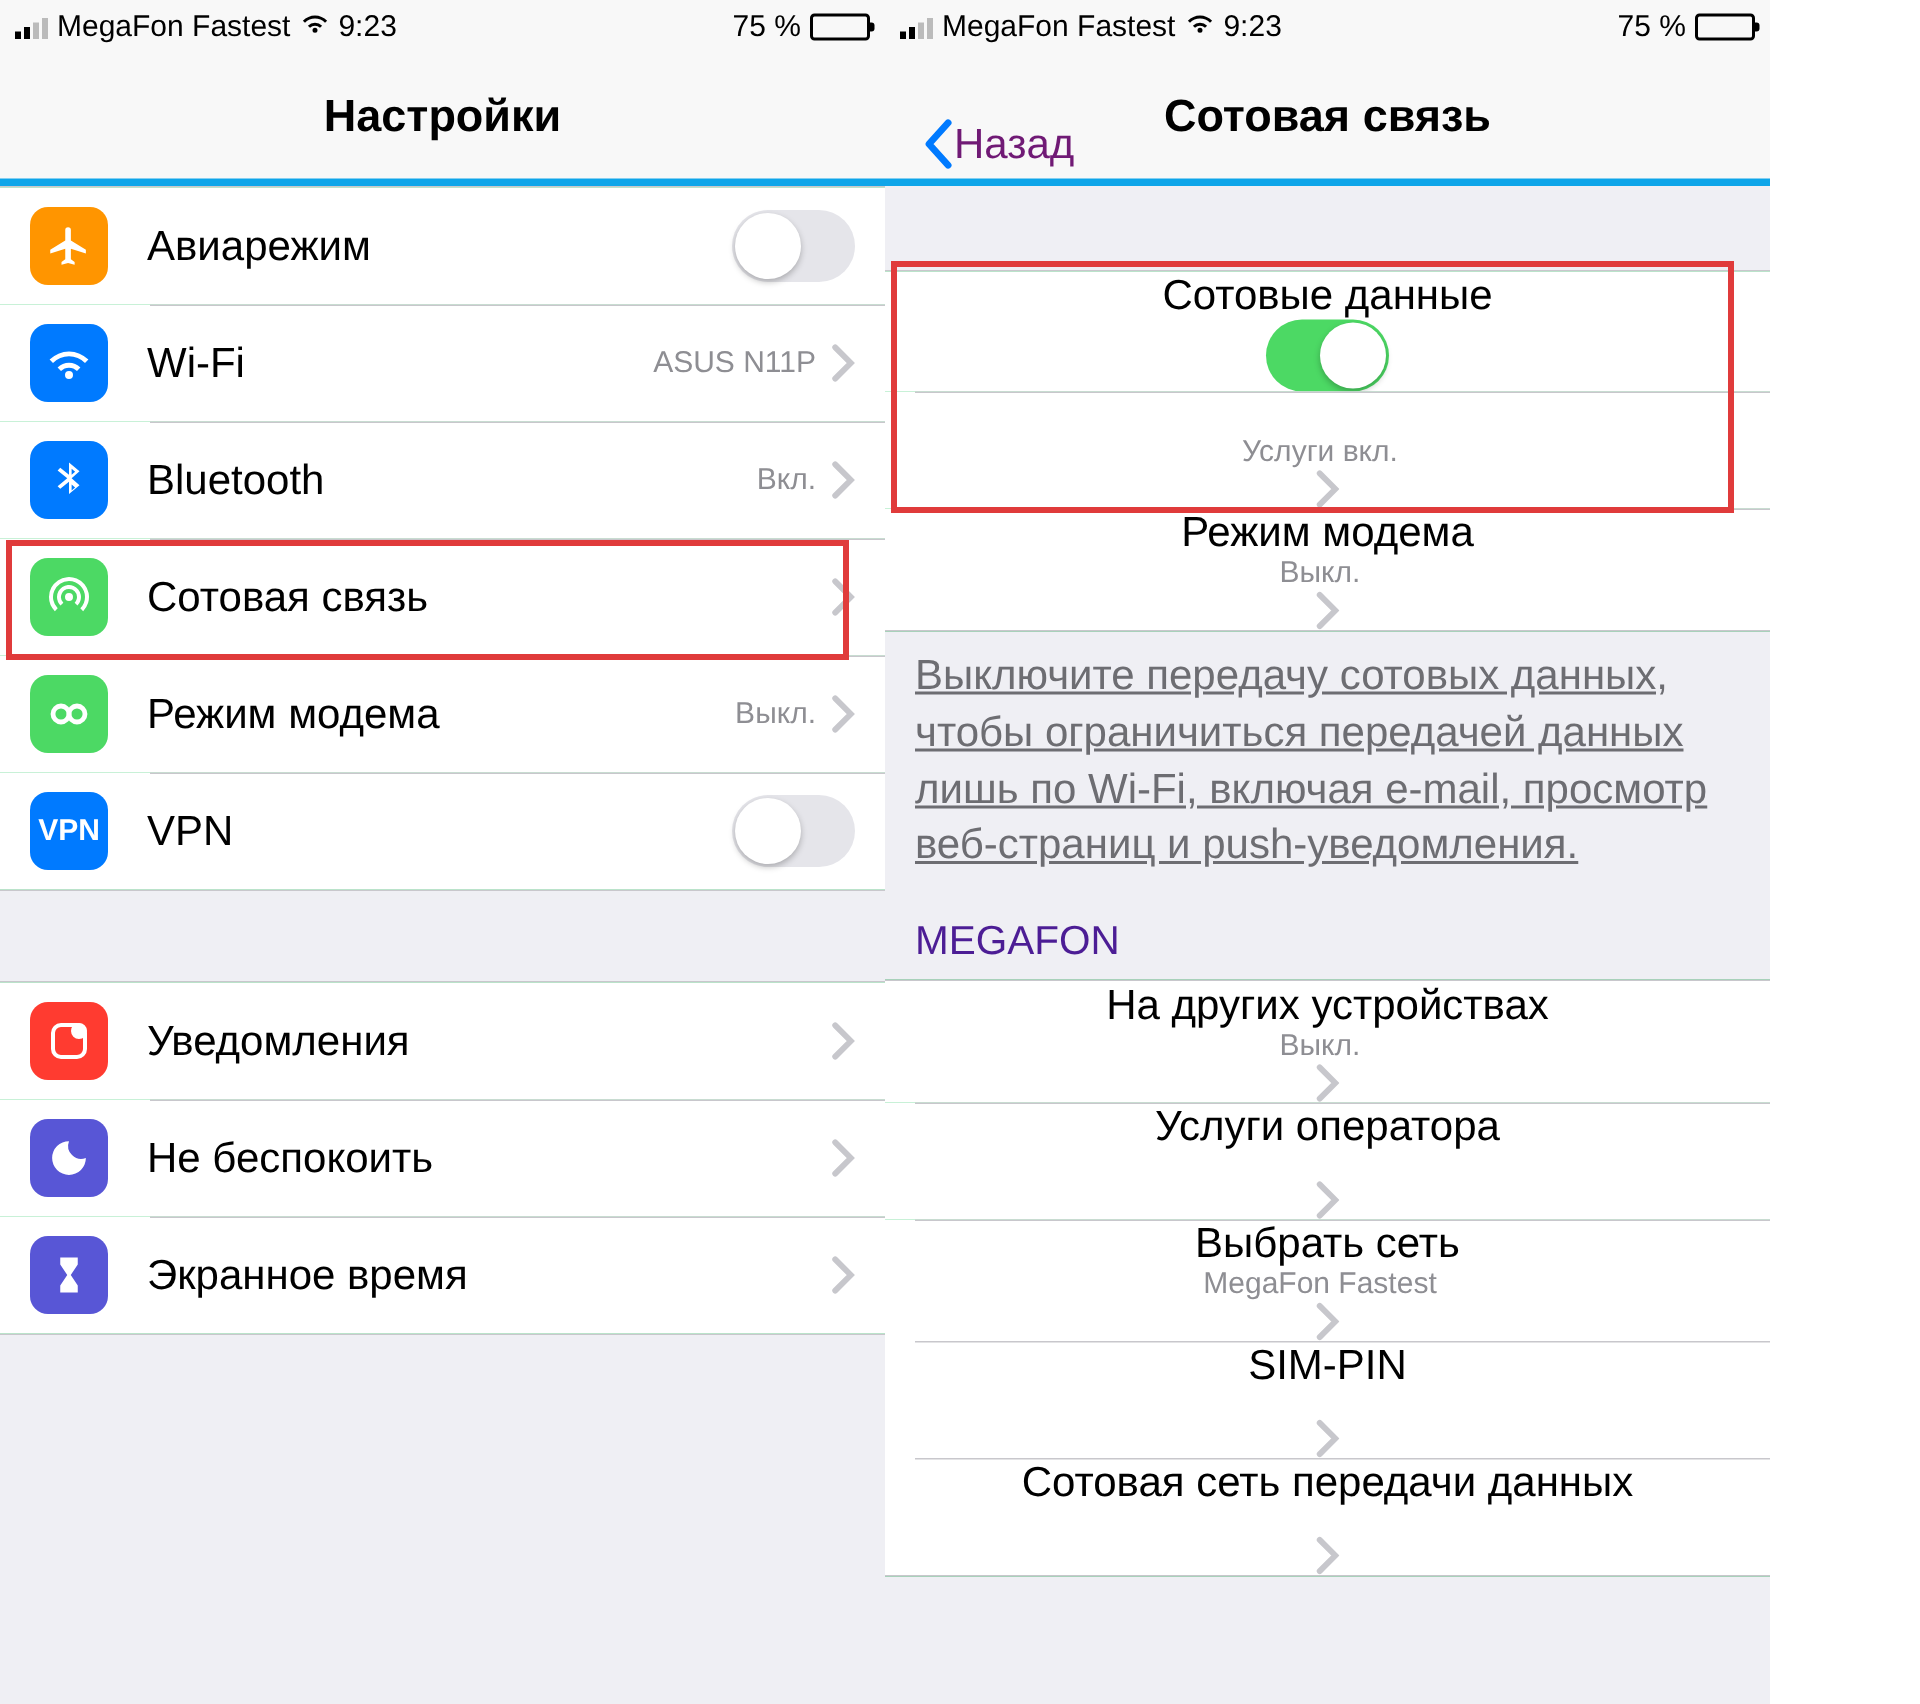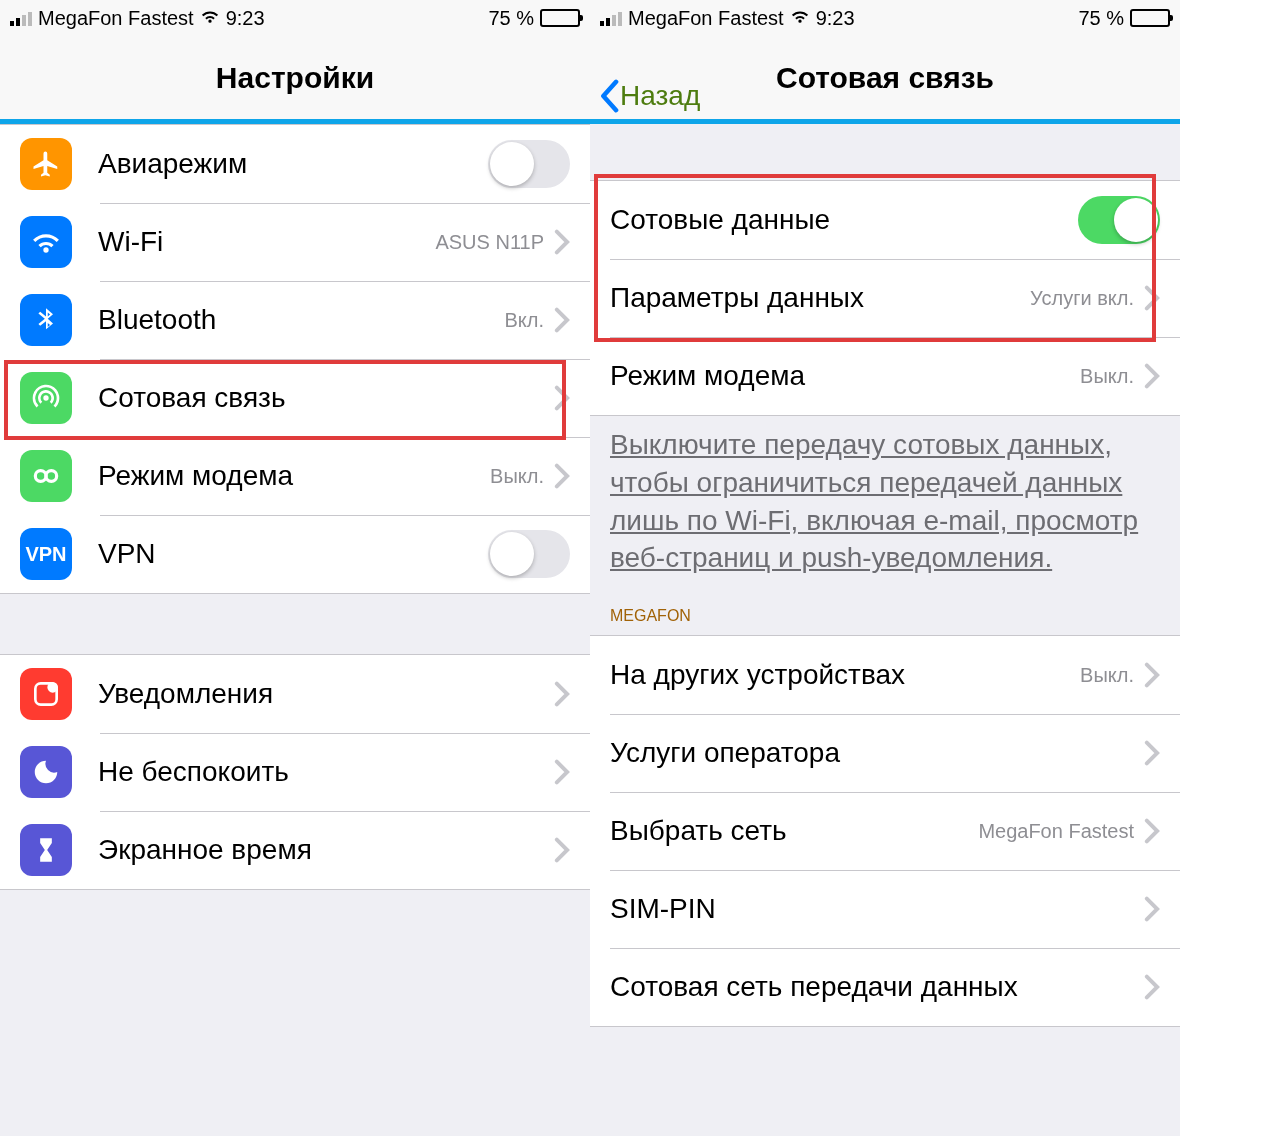"Назад" .nav-back { color: #4d7c0f -> #701a75; left: 8px -> 24px }
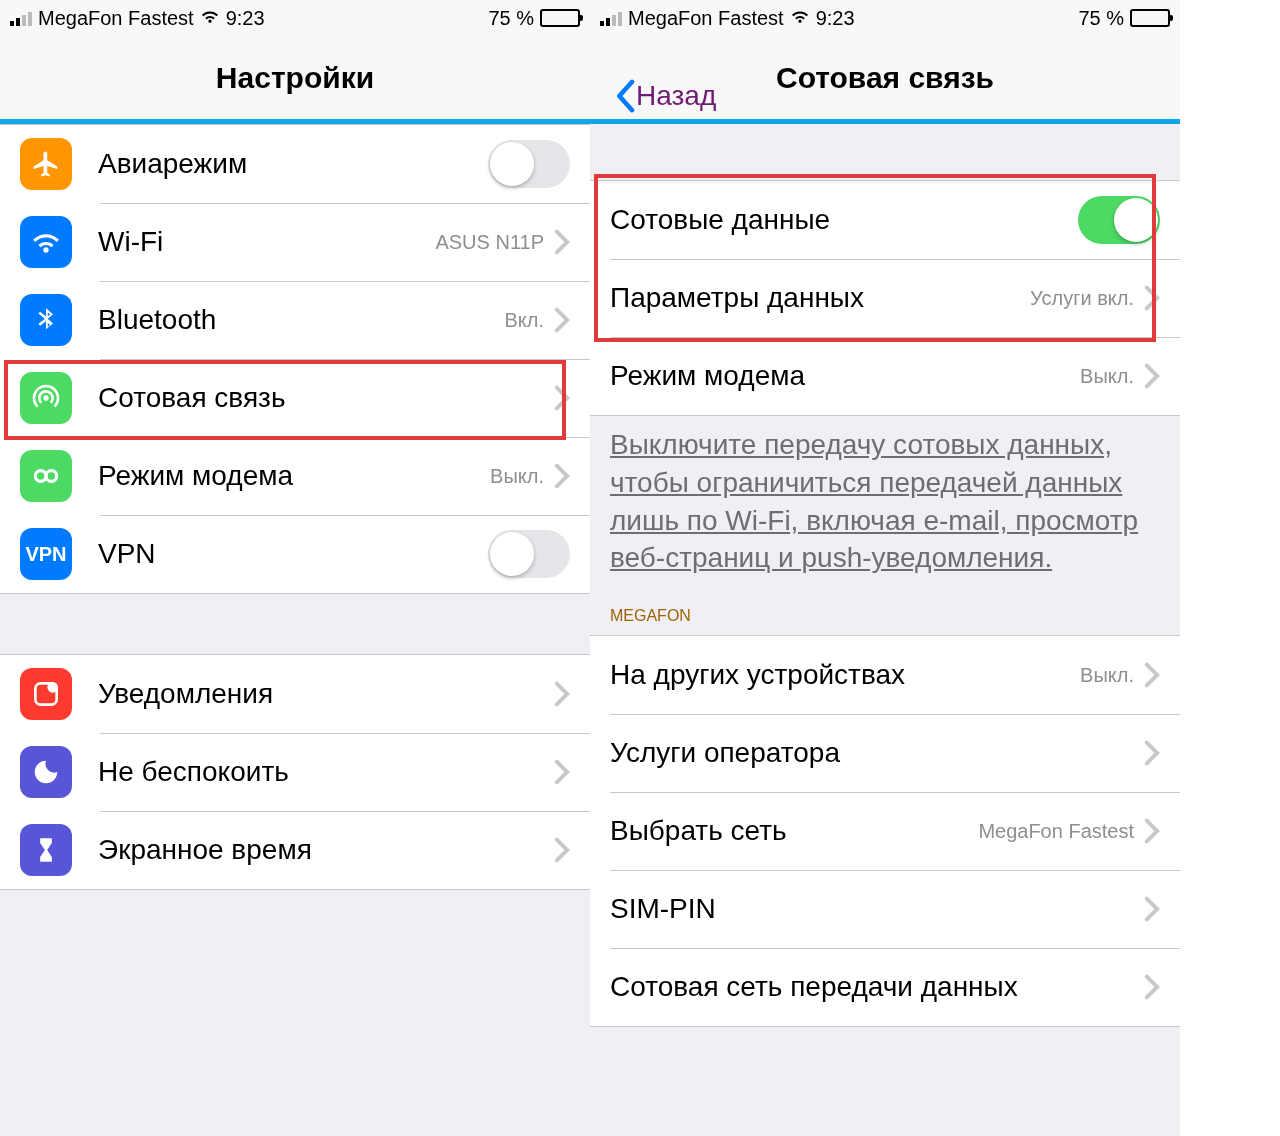"Сотовые данные" .row.noicon { flex-direction: none -> column }
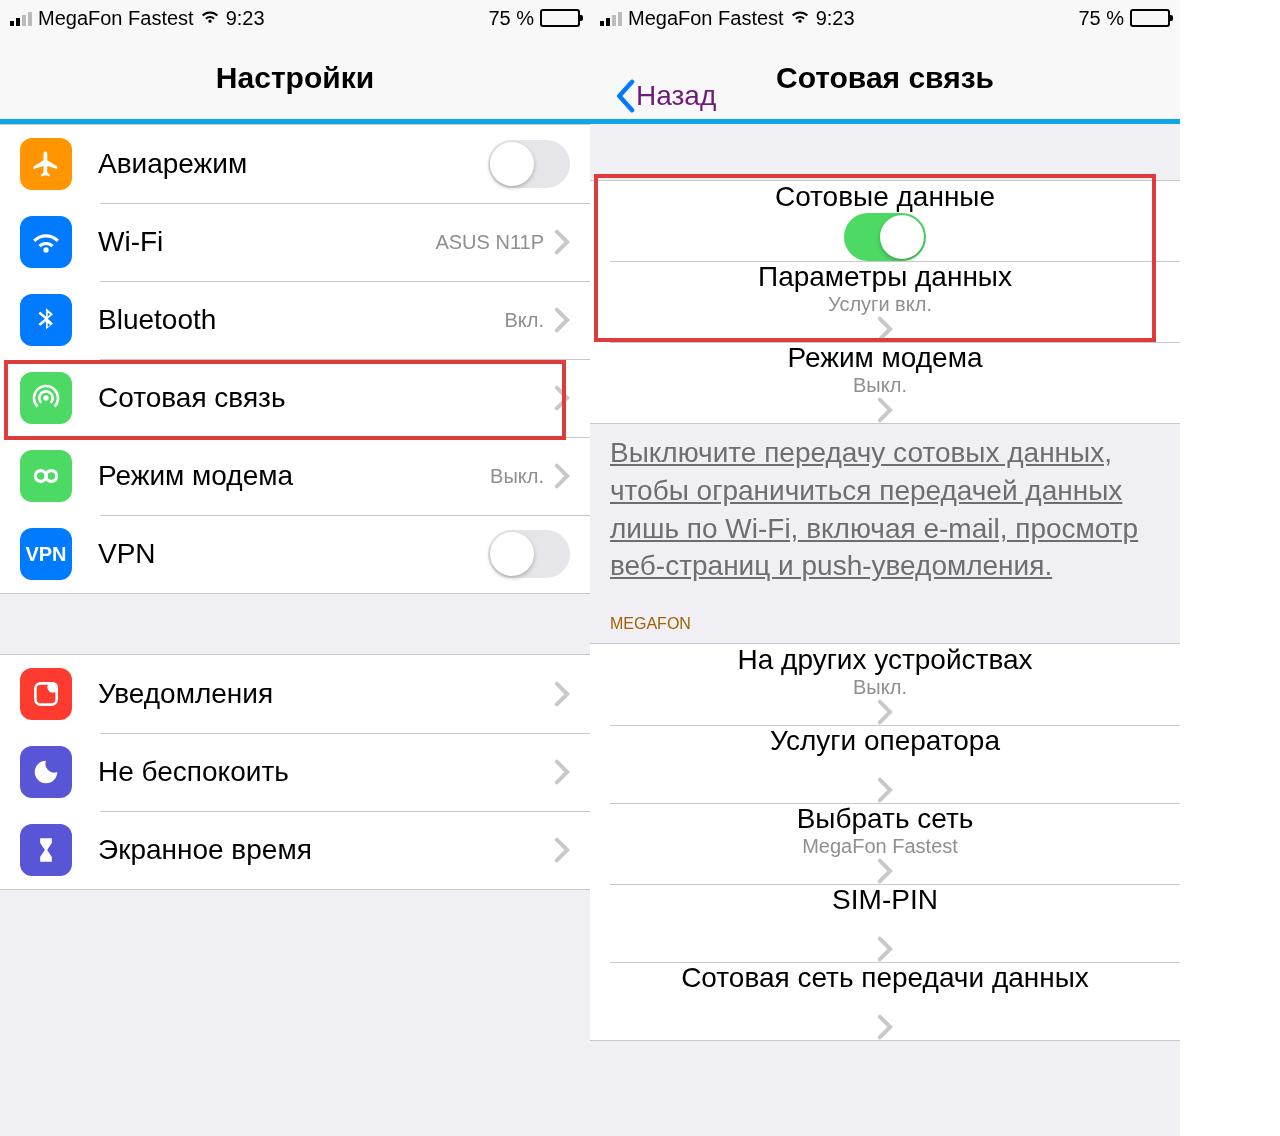"Параметры данных" span.row-label { html: <span>Параметры данных</span> -> none }
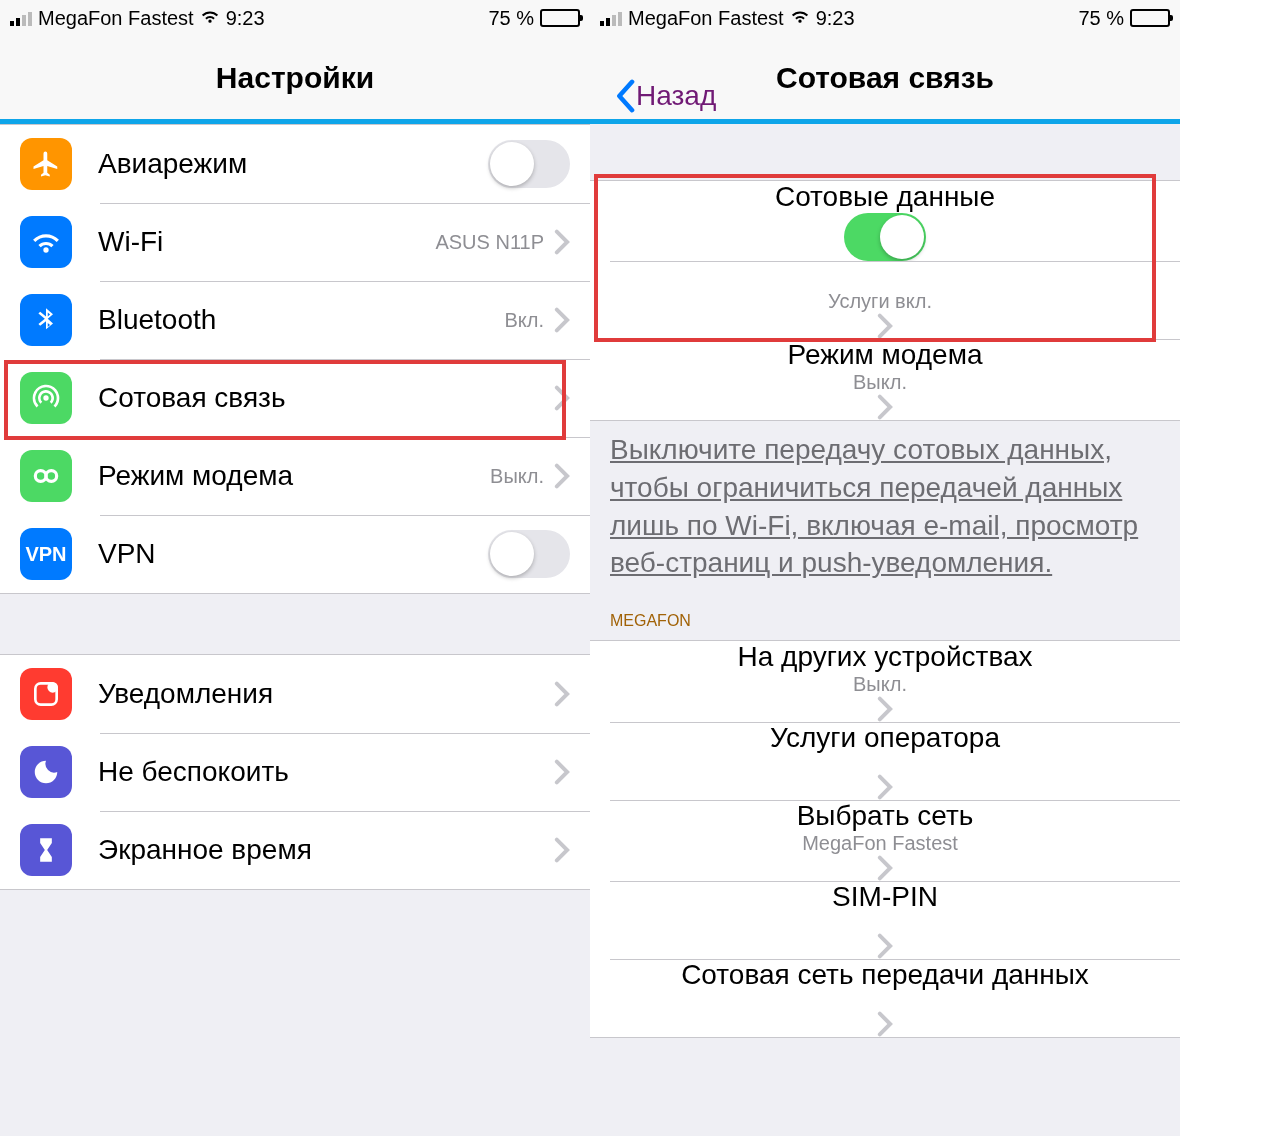"MEGAFON" .section-header { color: #a16207 -> #4c1d95; font-size: 16px -> 27px }
